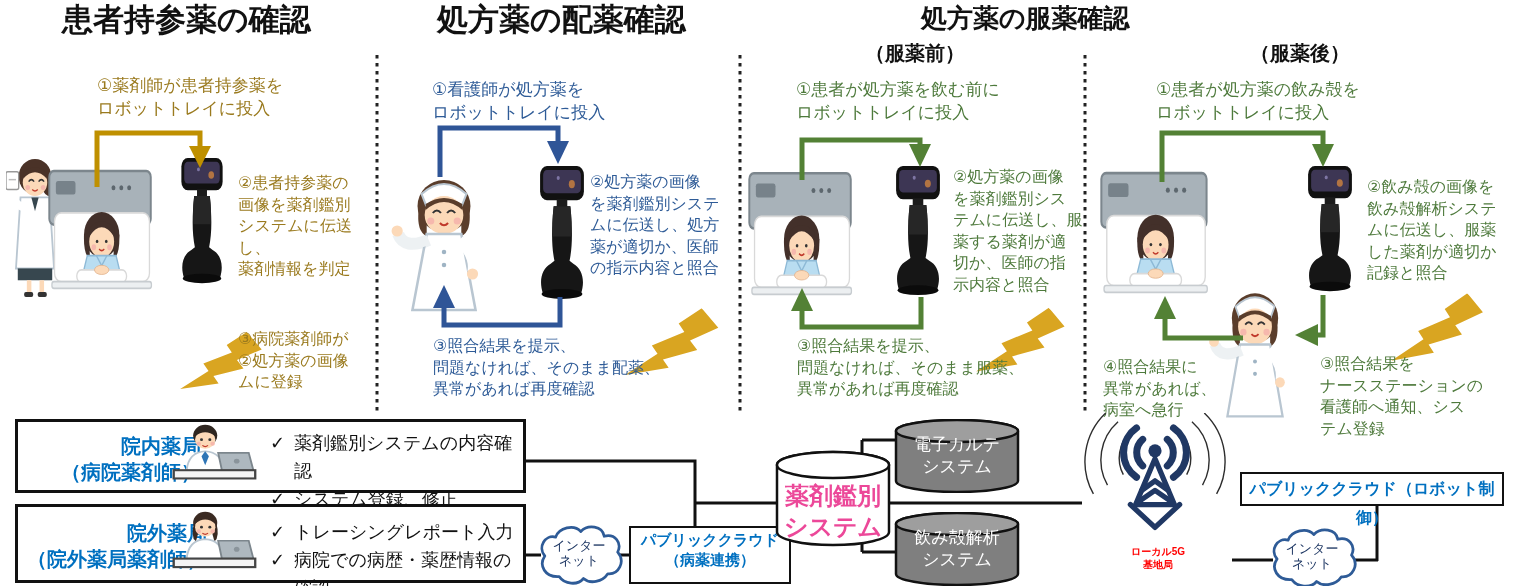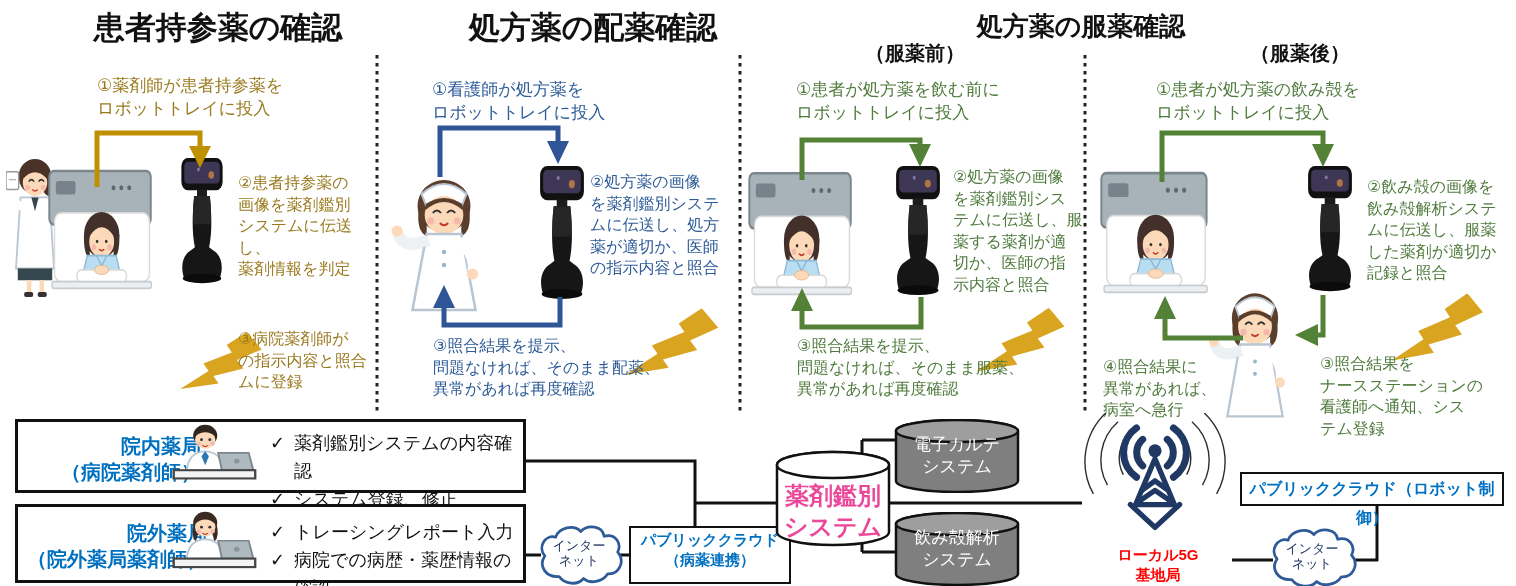"患者持参薬の確認" .title { margin-top: 8px -> none; text-align: center -> none }
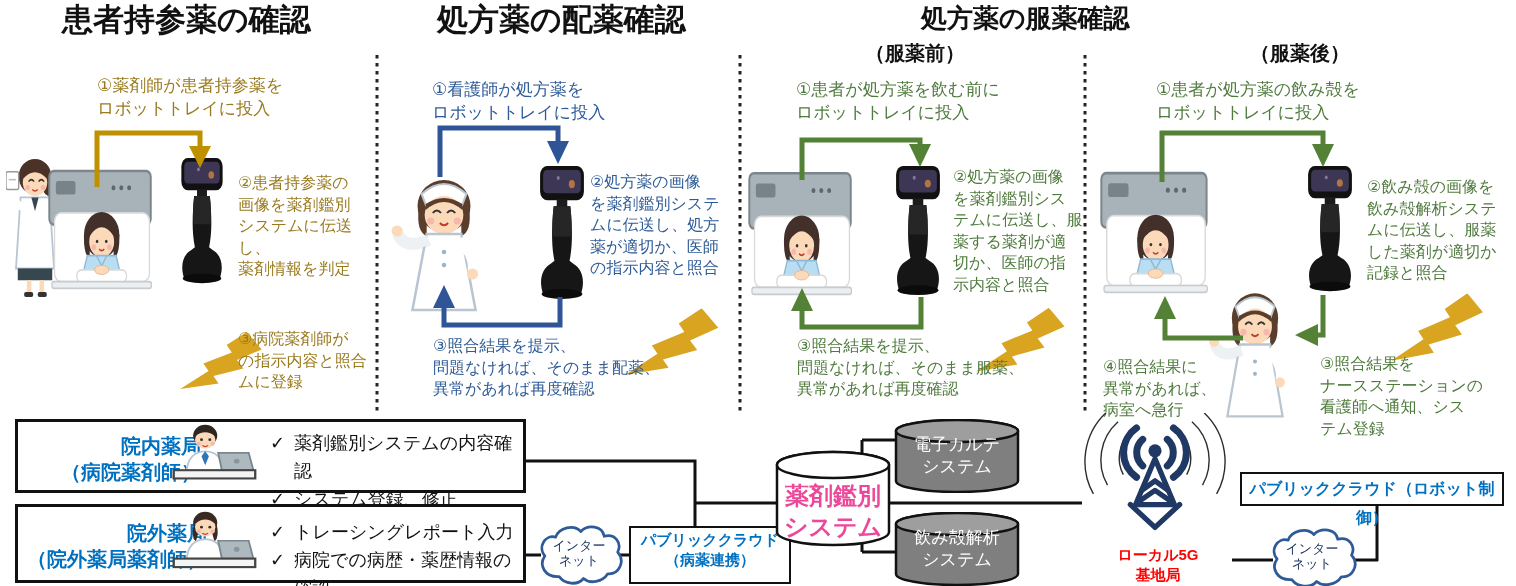"③病院薬剤師が" div.abs { text: の指示内容と照合 -> ②処方薬の画像 }
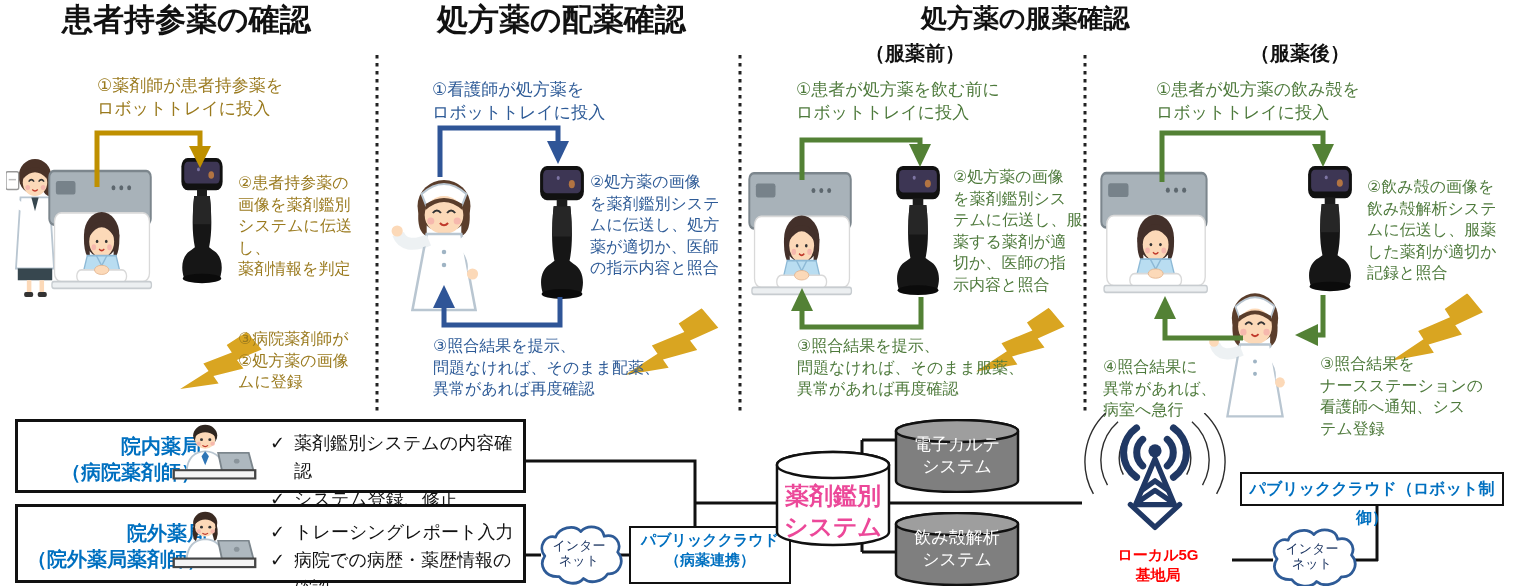"ローカル5G" .red-label { font-size: 15px -> 10px }
